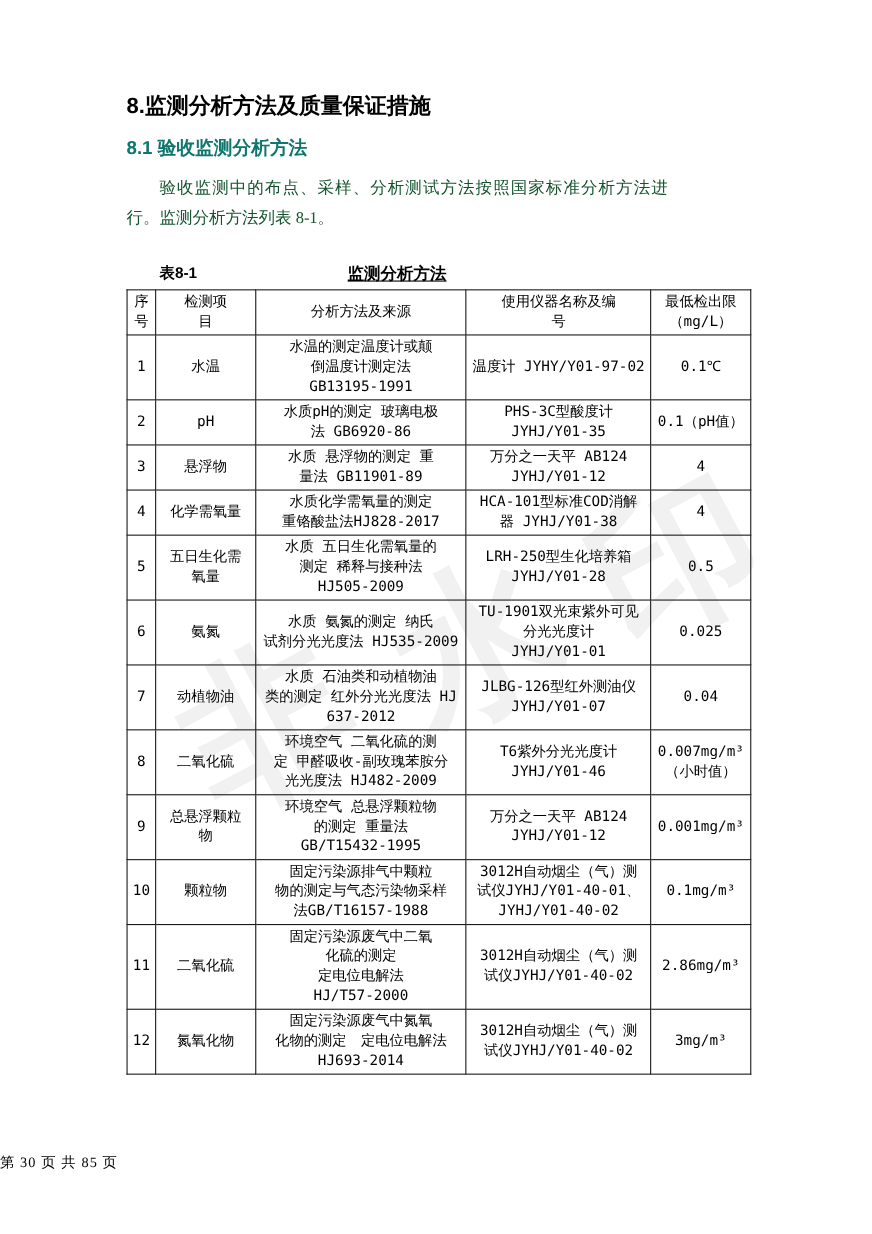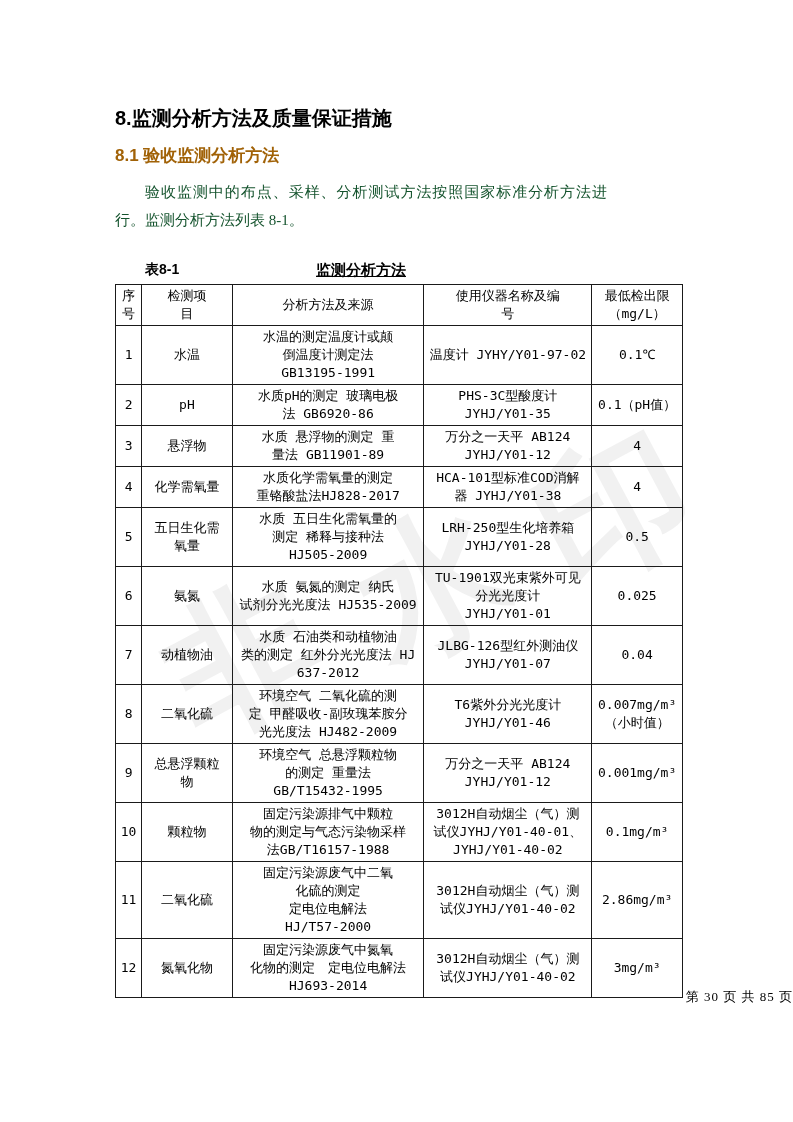"8.监测分析方法及质量保证措施" .content { top: 105px -> 84px }
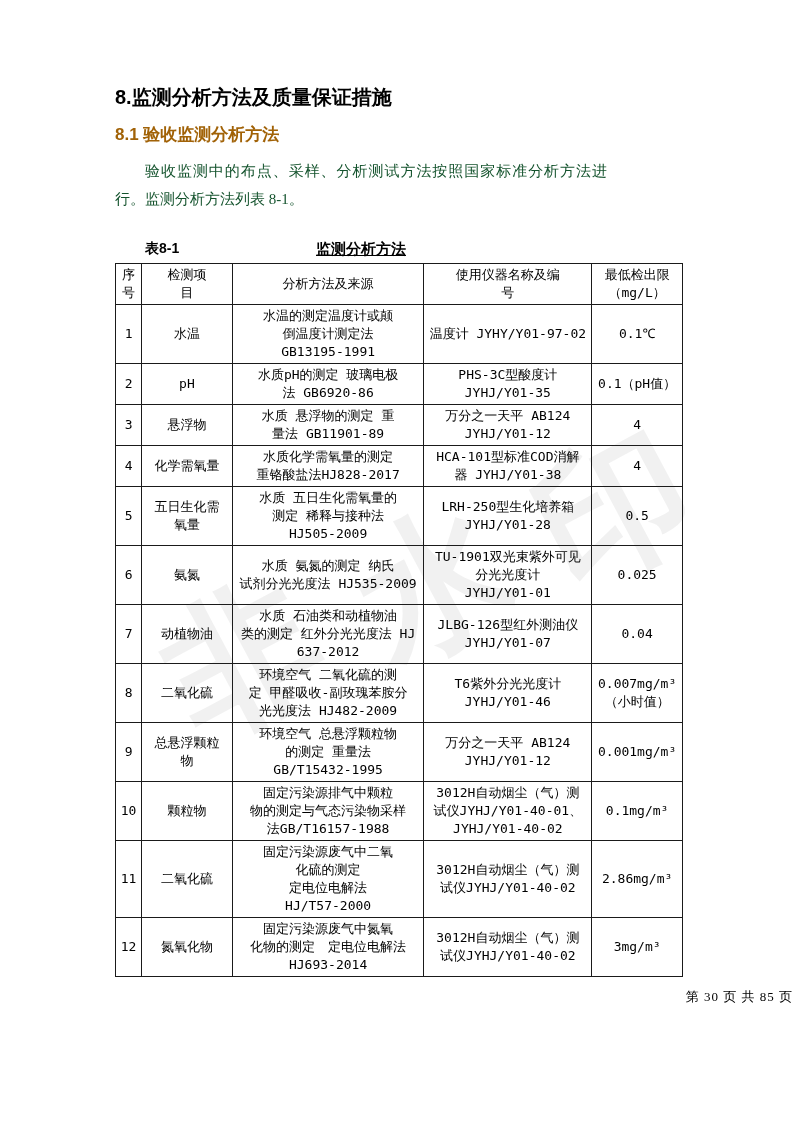"8.1 验收监测分析方法" .h2 { color: #a16207 -> #0f766e }
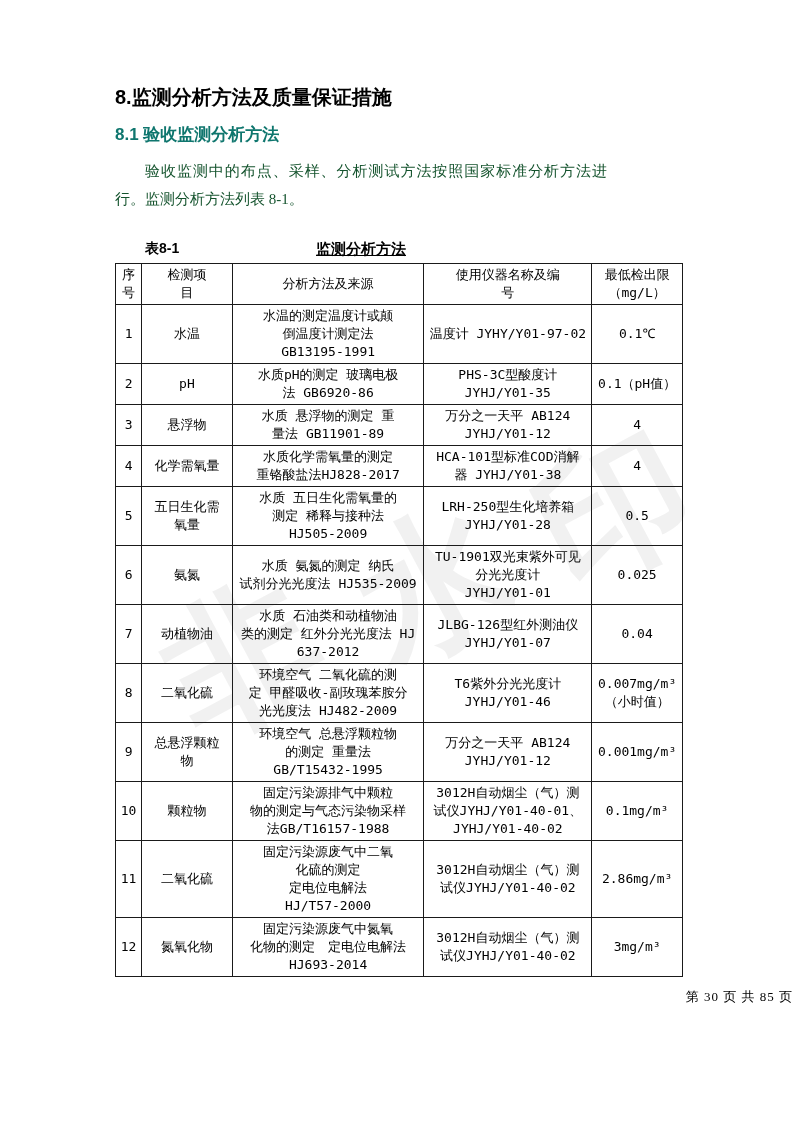"第 30 页 共 85" .doc-footer { text-align: right -> left; top: 988px -> 1048px }
